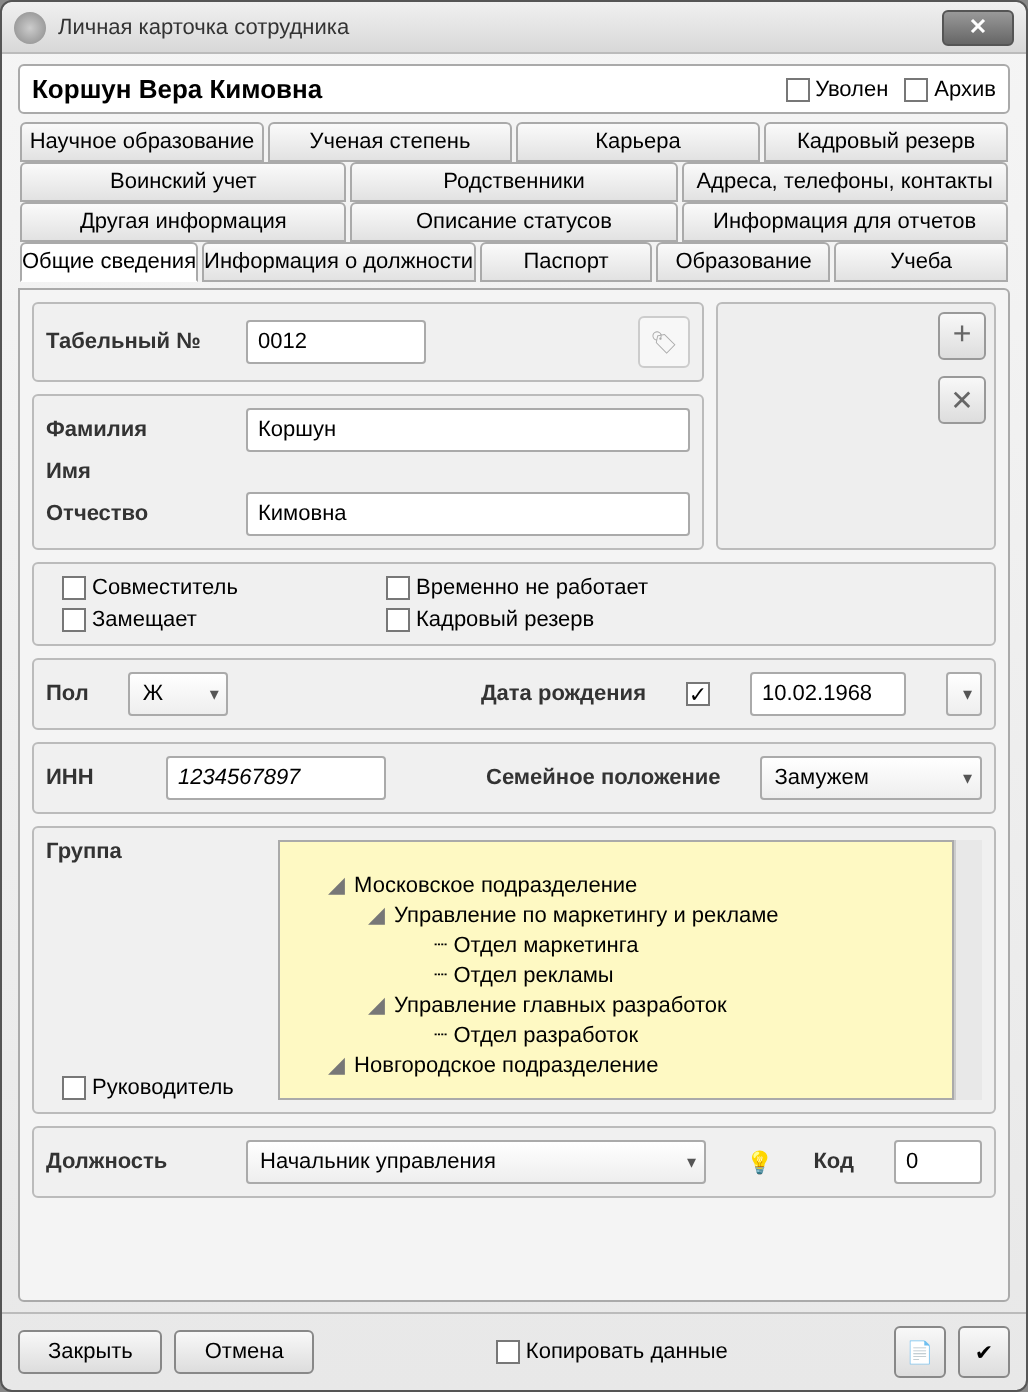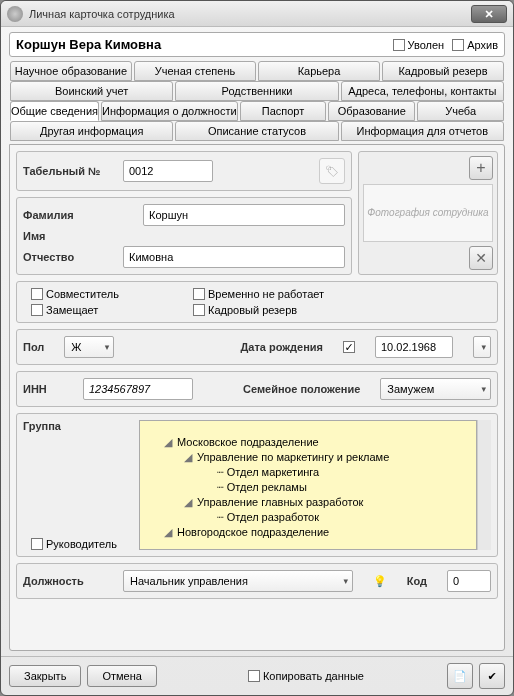"Общие сведения" div.tabrow { order: before "Другая информация" -> after "Другая информация" }
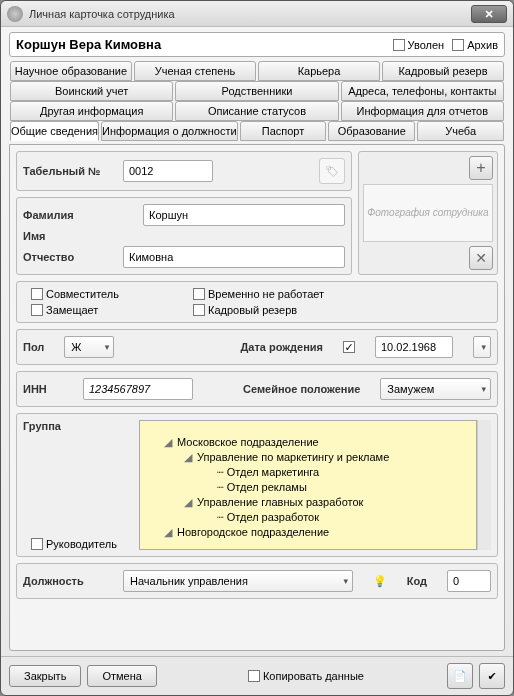"Коршун" input.input { margin-left: 20px -> none }
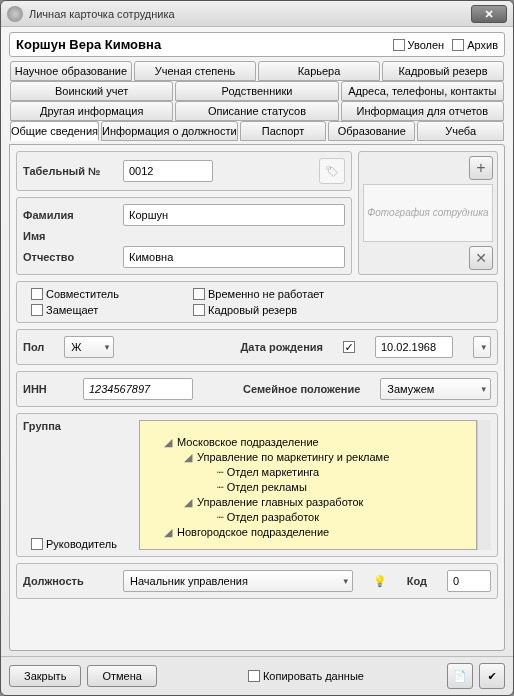"Фотография сотрудника" div.photoarea { html: <div>Фотография сотрудника</div> -> none }
